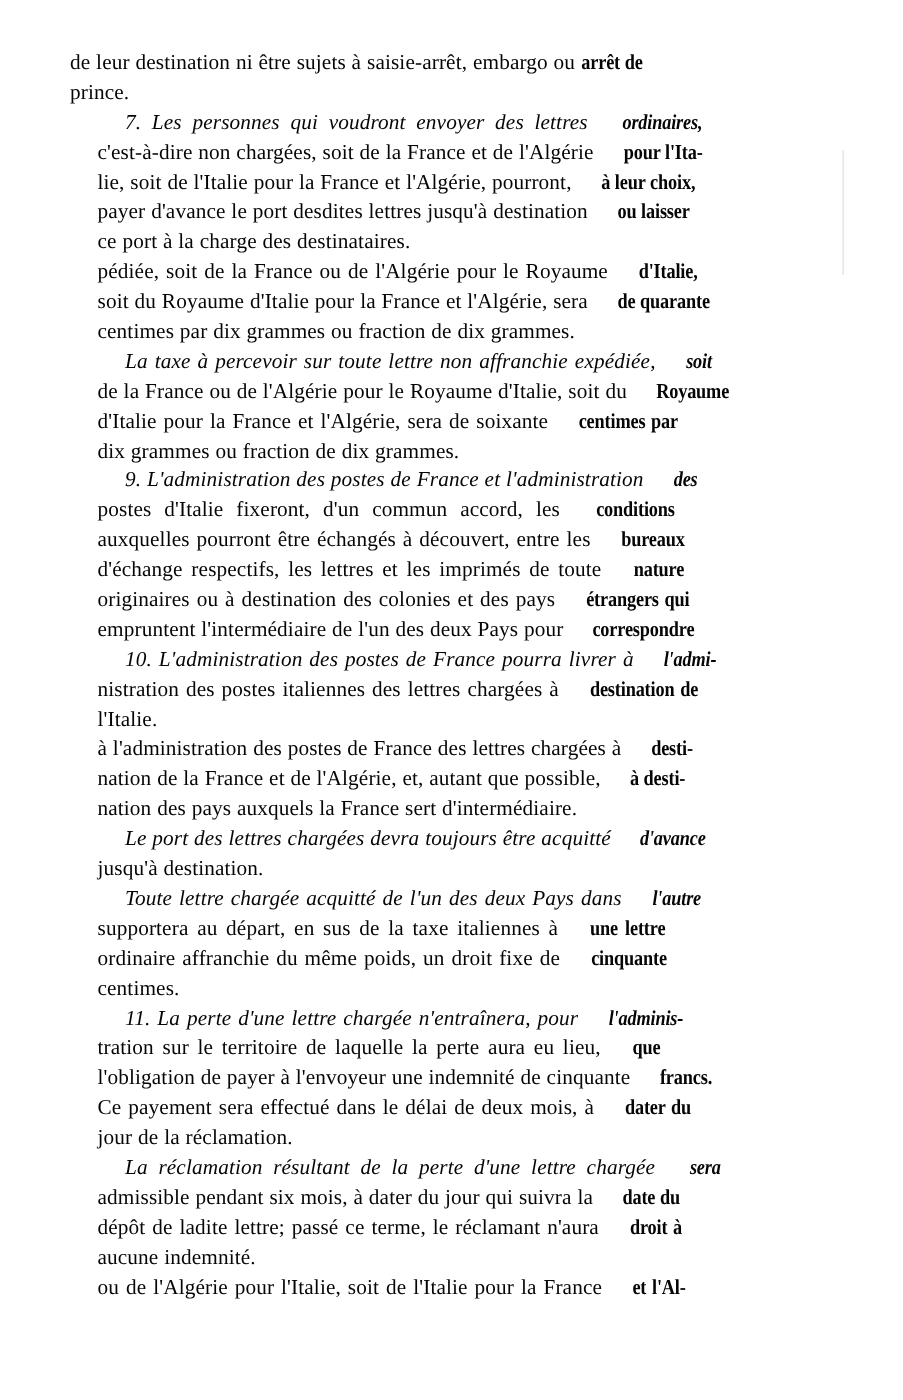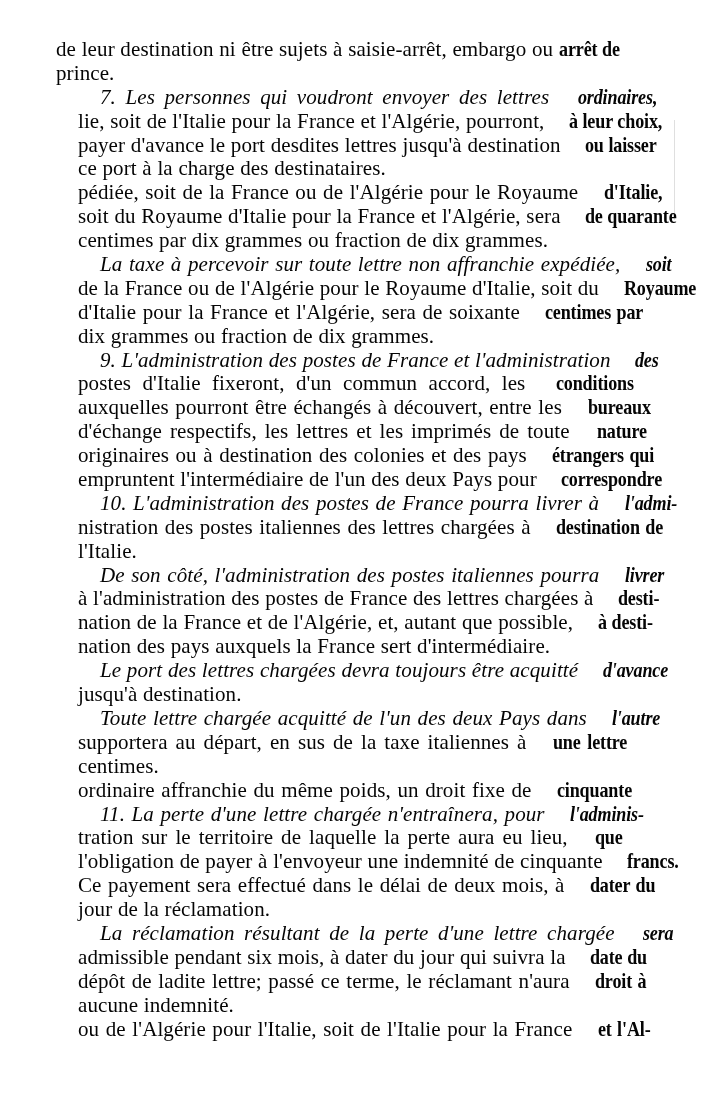"de leur destination ni être" .line { font-size: 21px -> 17px }
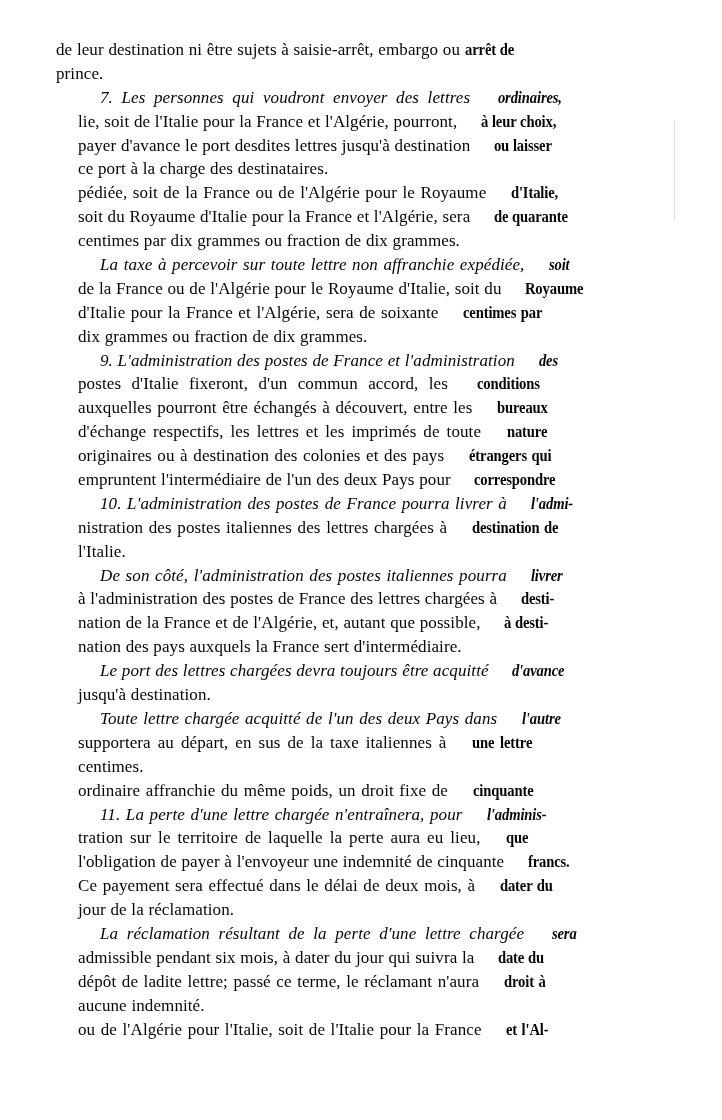"c'est-à-dire non chargées, soit de" span.line { html: none -> <span><span>c'est-à-dire non chargées, soit de la France et de l'Algérie </span><span>pour l'Ita-</span></span> }
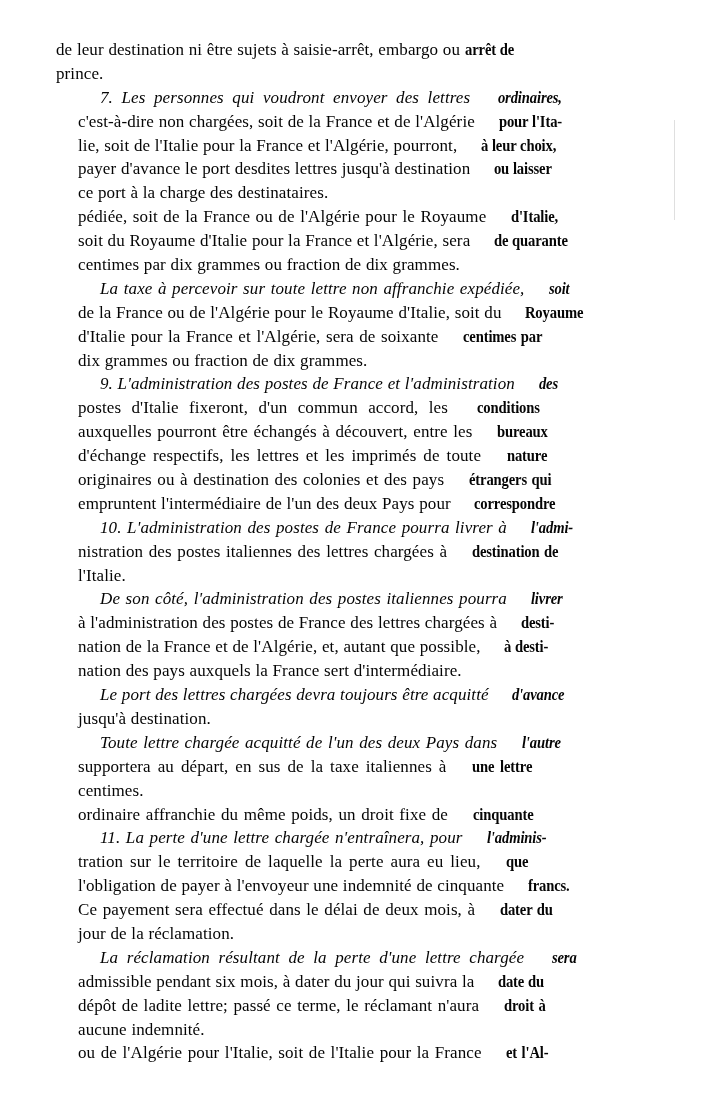"De son côté, l'administration des" span.line { html: <span><span>De son côté, l'administration des postes italiennes pourra </span><span>livrer</span></span> -> none }
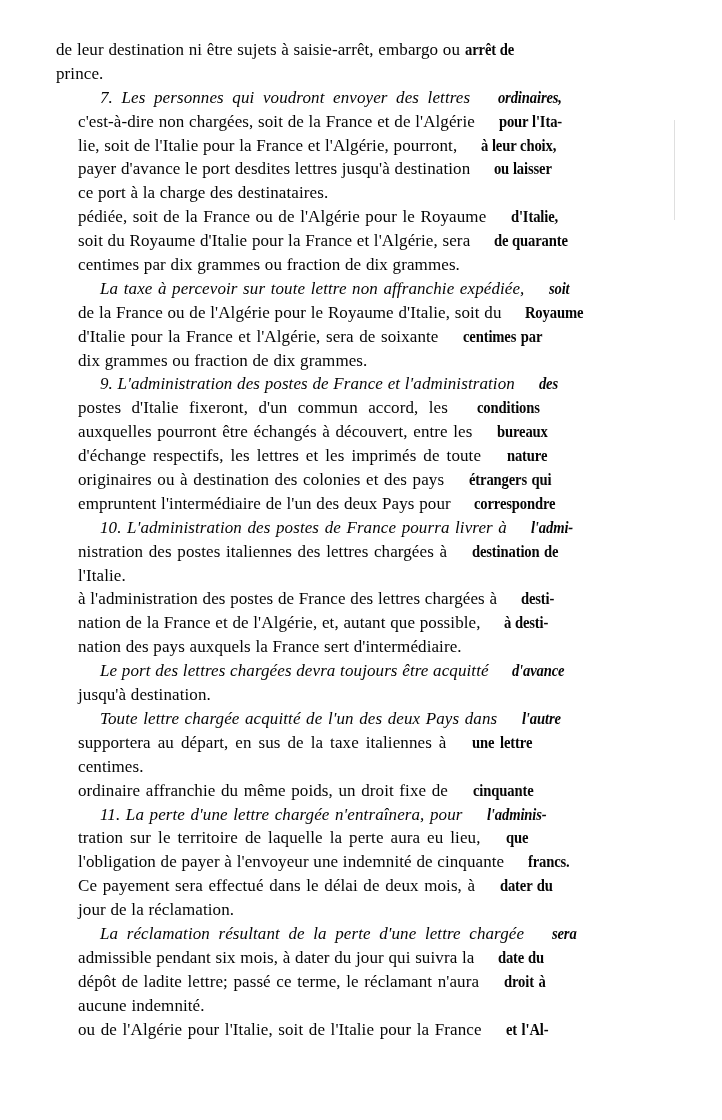"centimes." span.line { order: before "ordinaire affranchie du même poids," -> after "ordinaire affranchie du même poids," }
